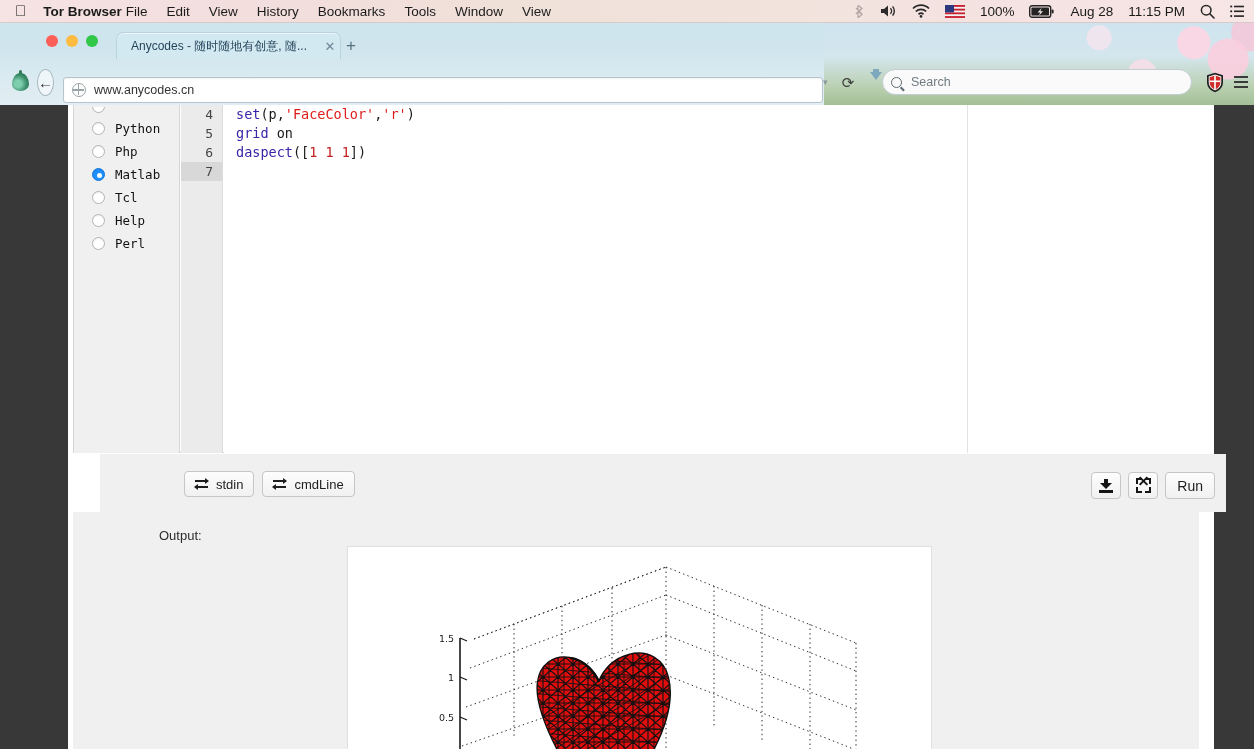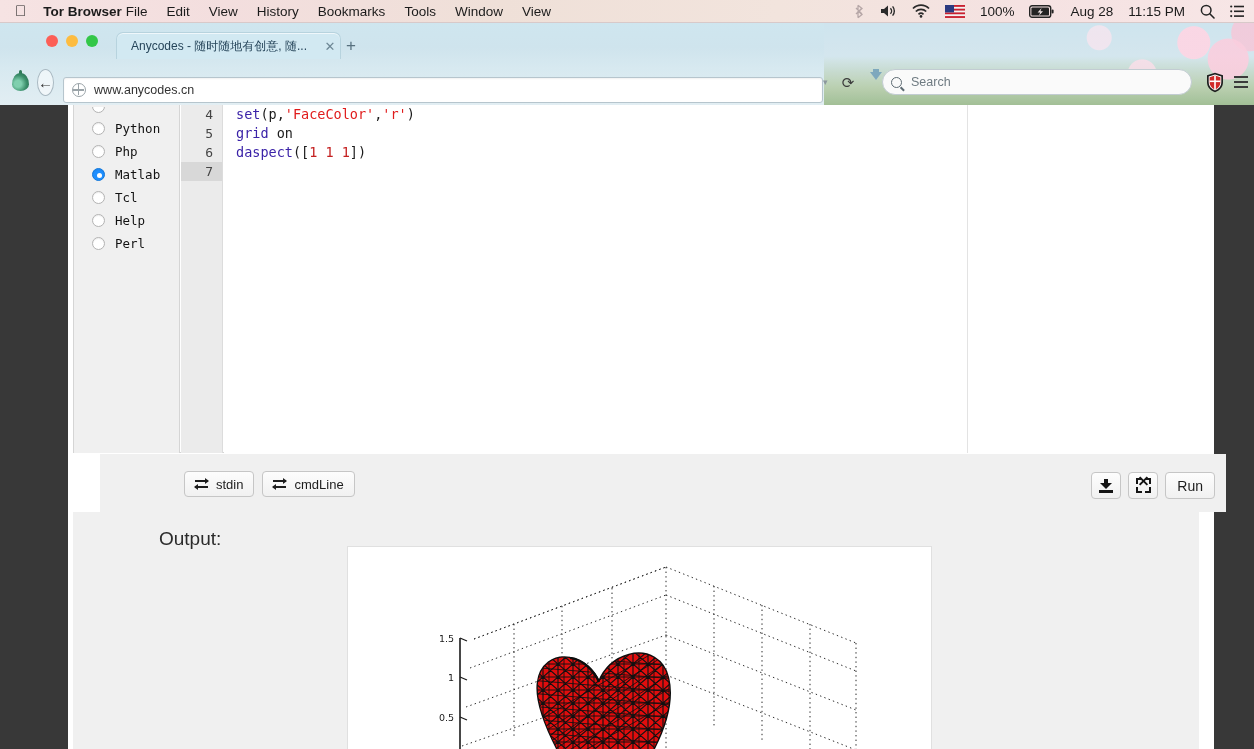"Output:" #outputlabel { font-size: 19px -> 13px }
